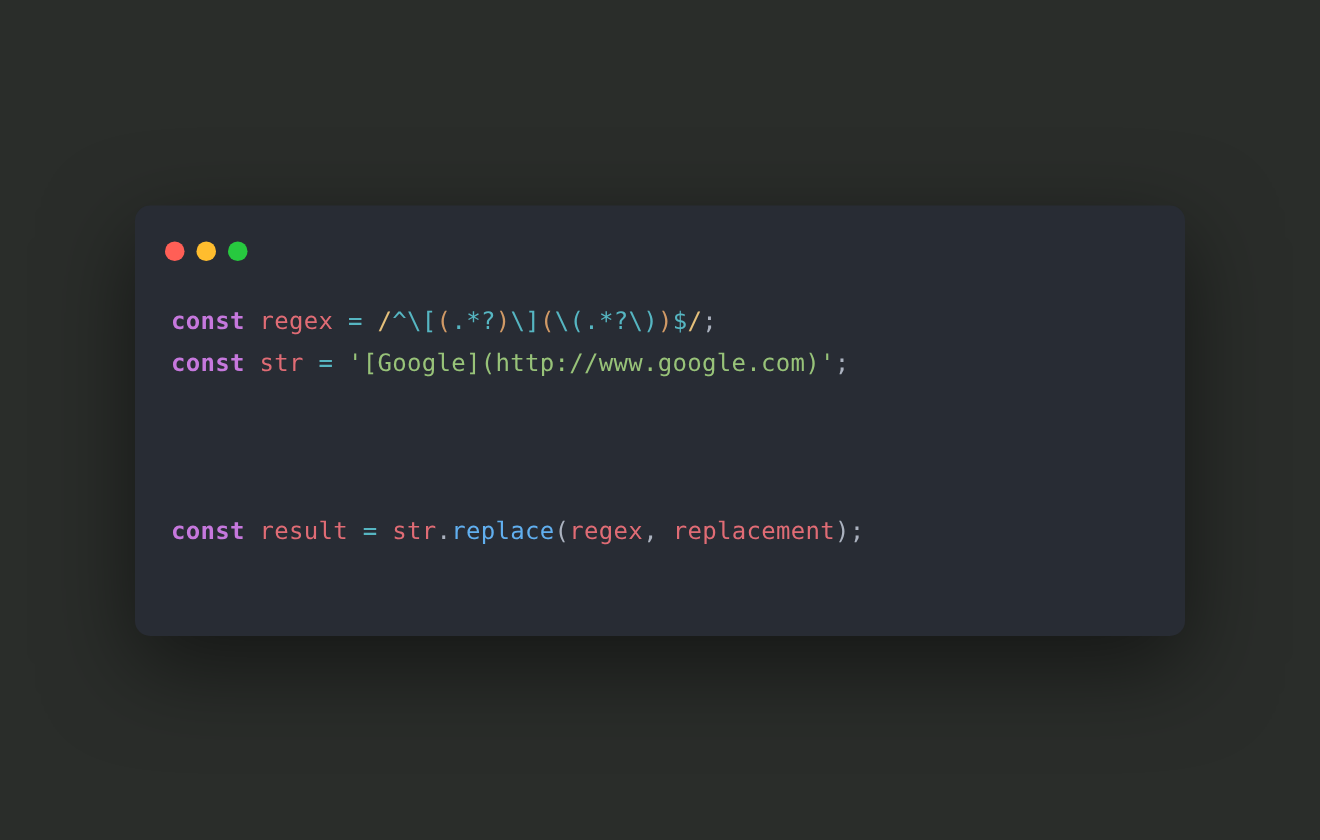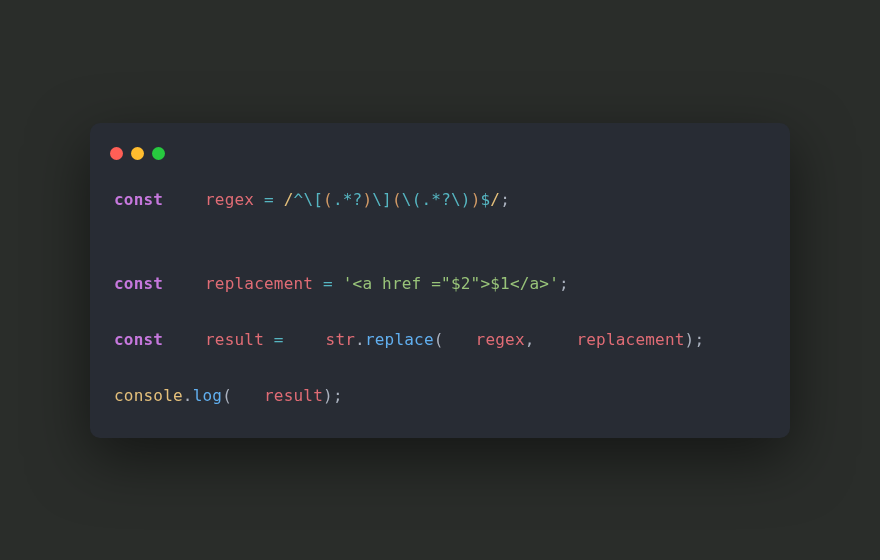"regex" .var { margin-left: 32px -> none }
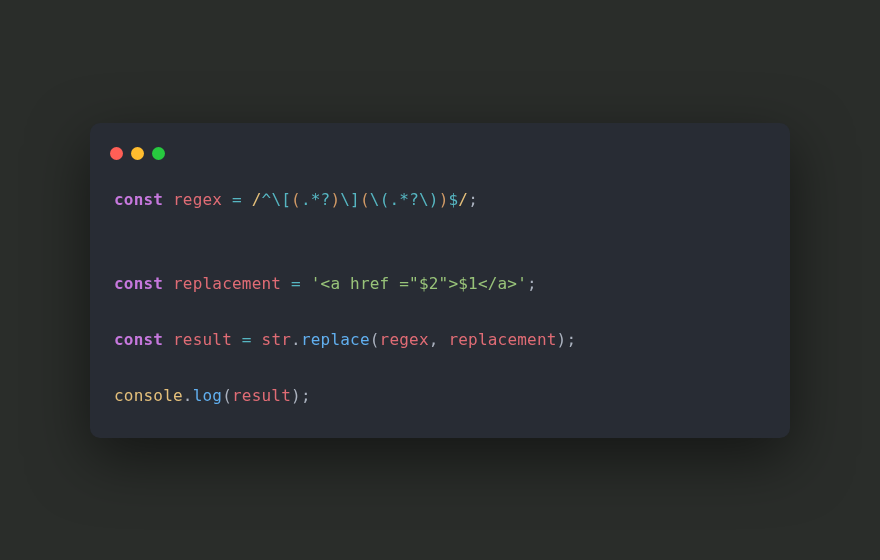"const str =" div.line { html: none -> <div><span>const</span><span> </span><span>str</span><span> </span><span>=</span><span> </span><span>'[Google](http://www.google.com)'</span><span>;</span></div> }
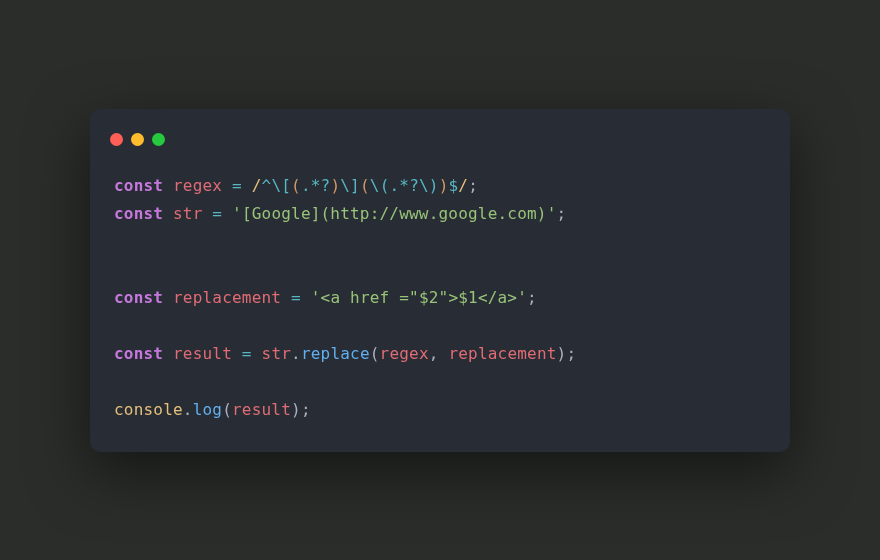"const replacement = '<a href" div.line { html: <div><span>const</span><span> </span><span>replacement</span><span> </span><span>=</span><span> </span><span>'&lt;a href ="$2"&gt;$1&lt;/a&gt;'</span><span>;</span></div> -> none }
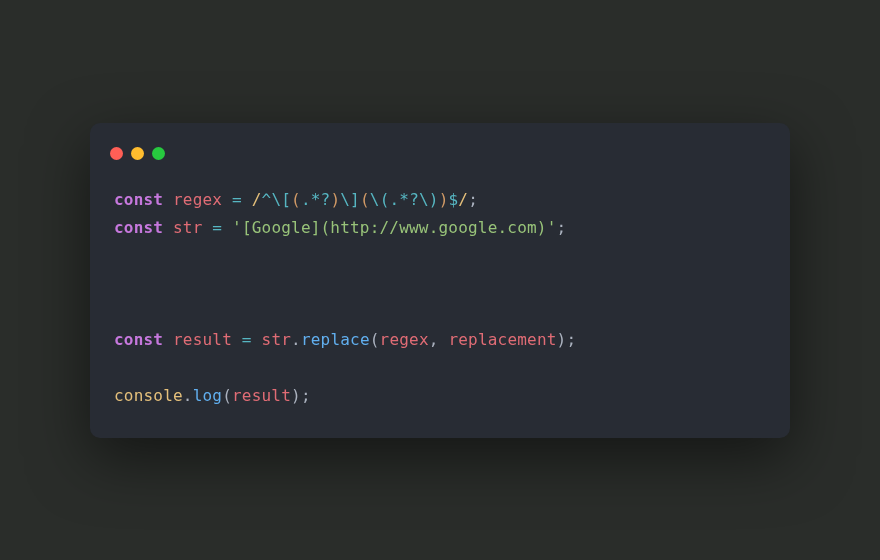"console.log(result);" div.line { html: <div><span>console</span><span>.</span><span>log</span><span>(</span><span>result</span><span>)</span><span>;</span></div> -> none }
